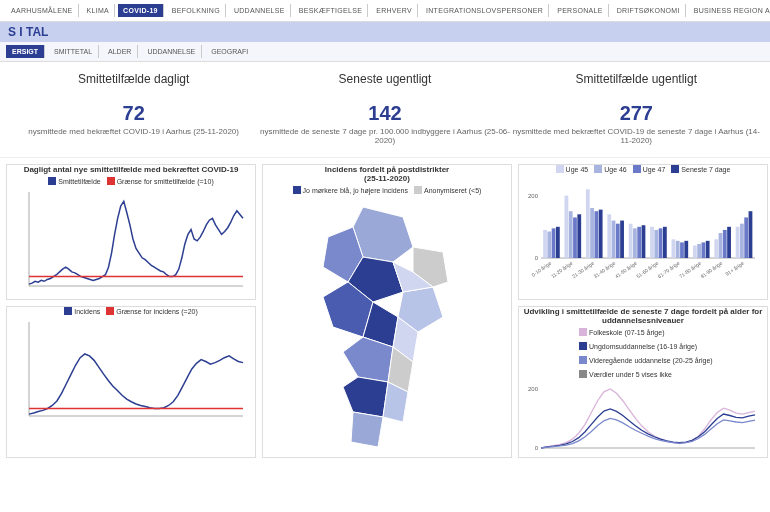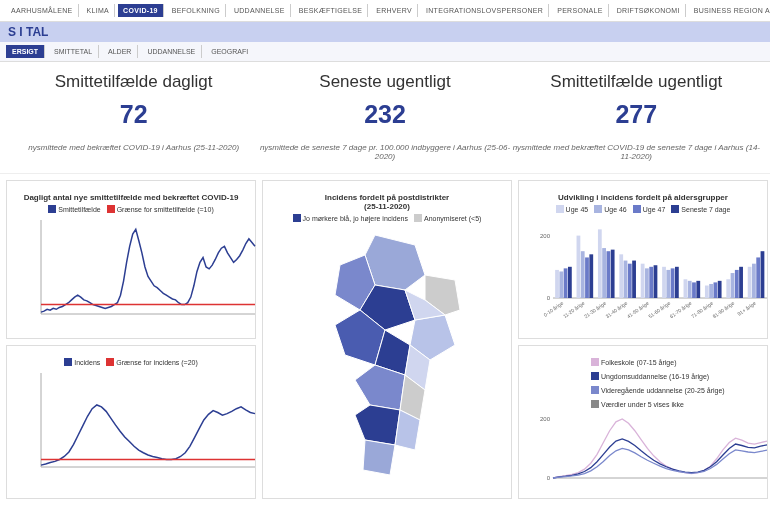"Smittetilfælde dagligt" .kpi-title { font-size: 17px -> 12px; margin-bottom: 8px -> 16px }
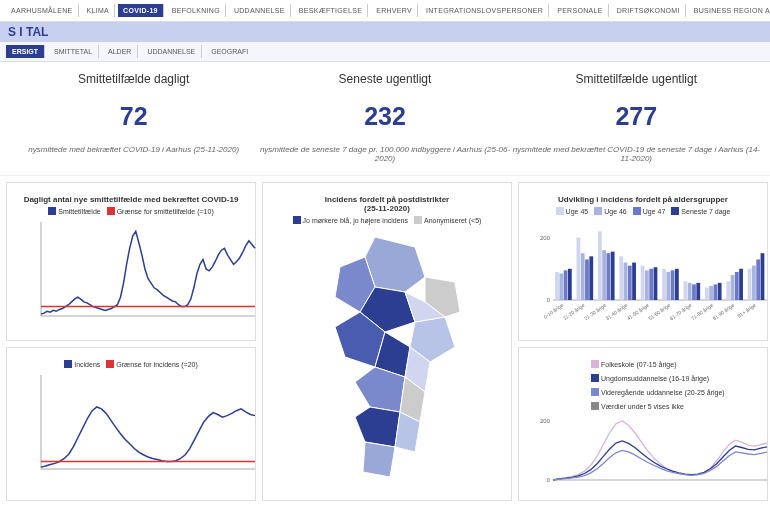"72" .kpi-value { font-size: 25px -> 20px }
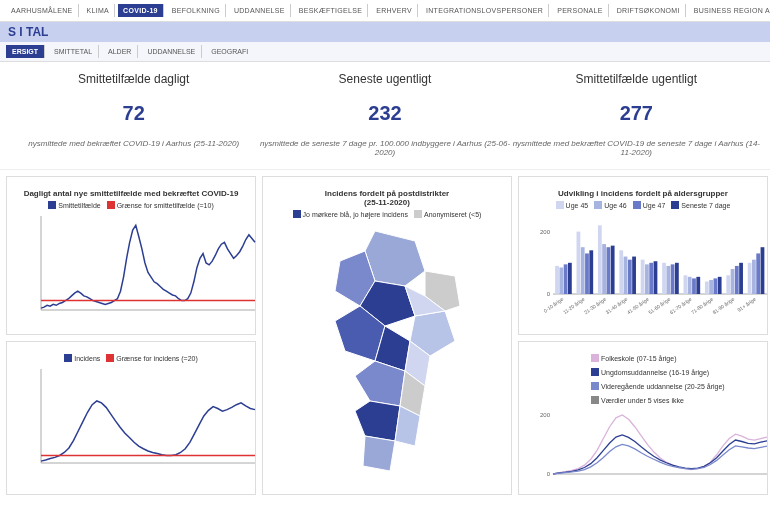"232" div.kpi-value { text: 232 -> 142 }
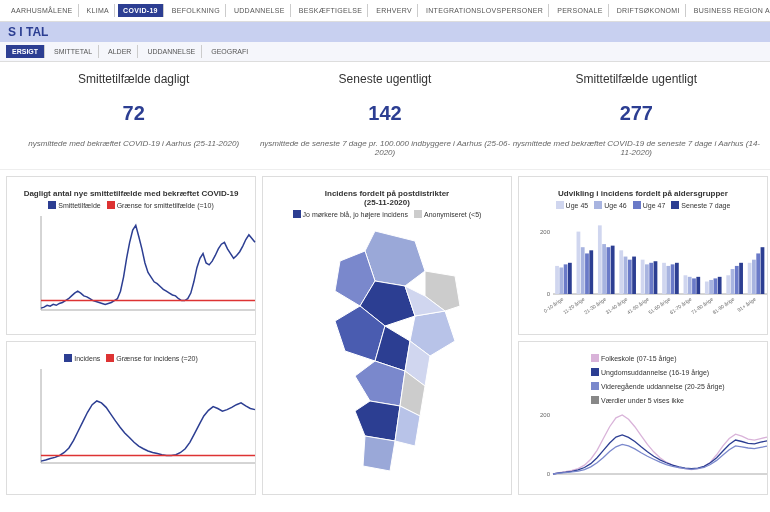"nysmittede med bekræftet COVID-19 i" .kpi-sub { font-style: italic -> none; margin-top: 14px -> 2px }
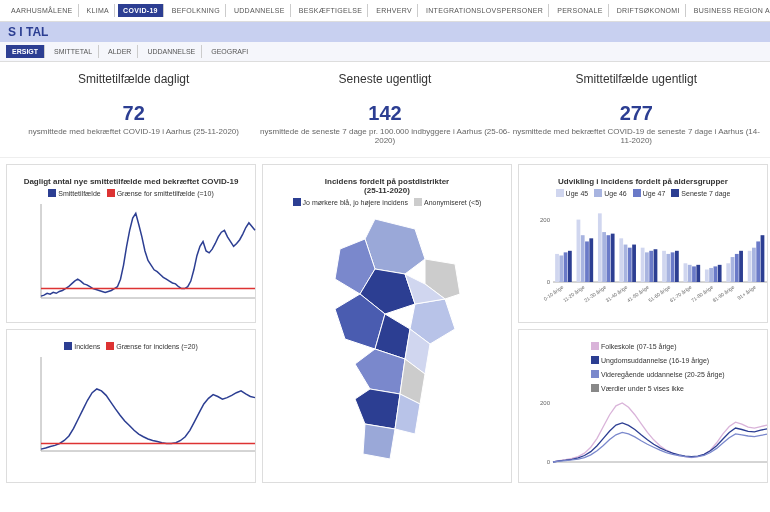"Dagligt antal nye smittetilfælde med" .panel { padding: 12px -> 0 }
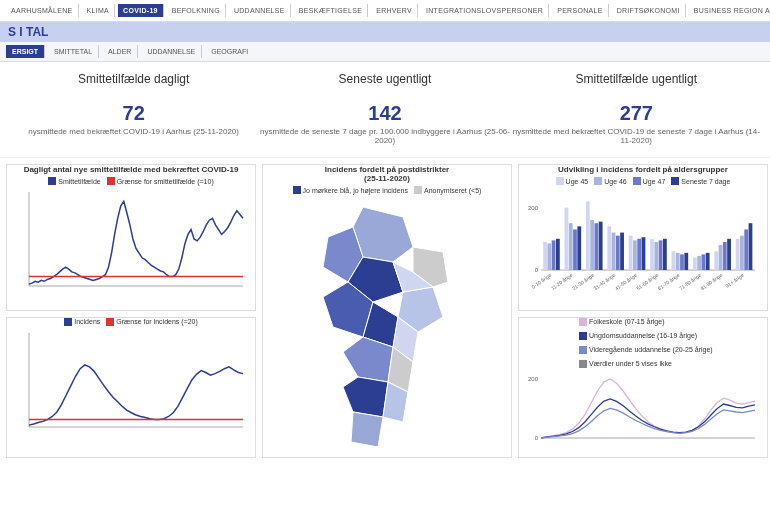"Udvikling i incidens fordelt på" div.panel-title { html: <div>Udvikling i incidens fordelt på aldersgrupper</div> -> none }
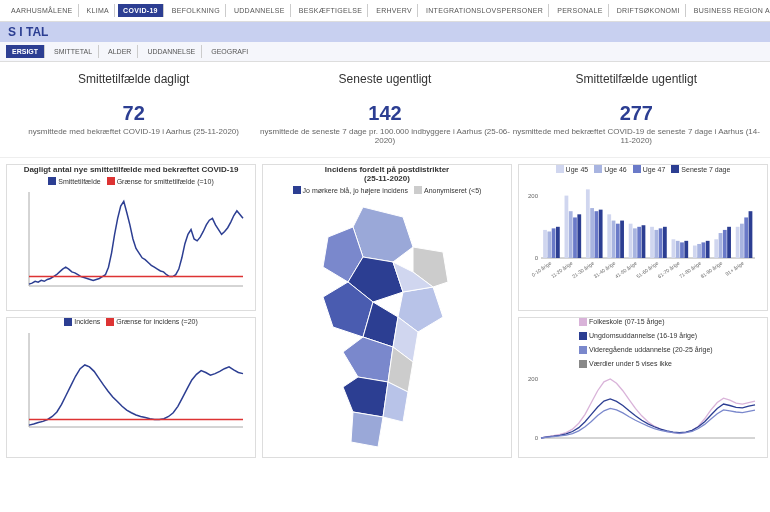"Udvikling i smittetilfælde de seneste" div.panel-title { html: none -> <div>Udvikling i smittetilfælde de seneste 7 dage fordelt på alder for uddannelsesniveauer</div> }
